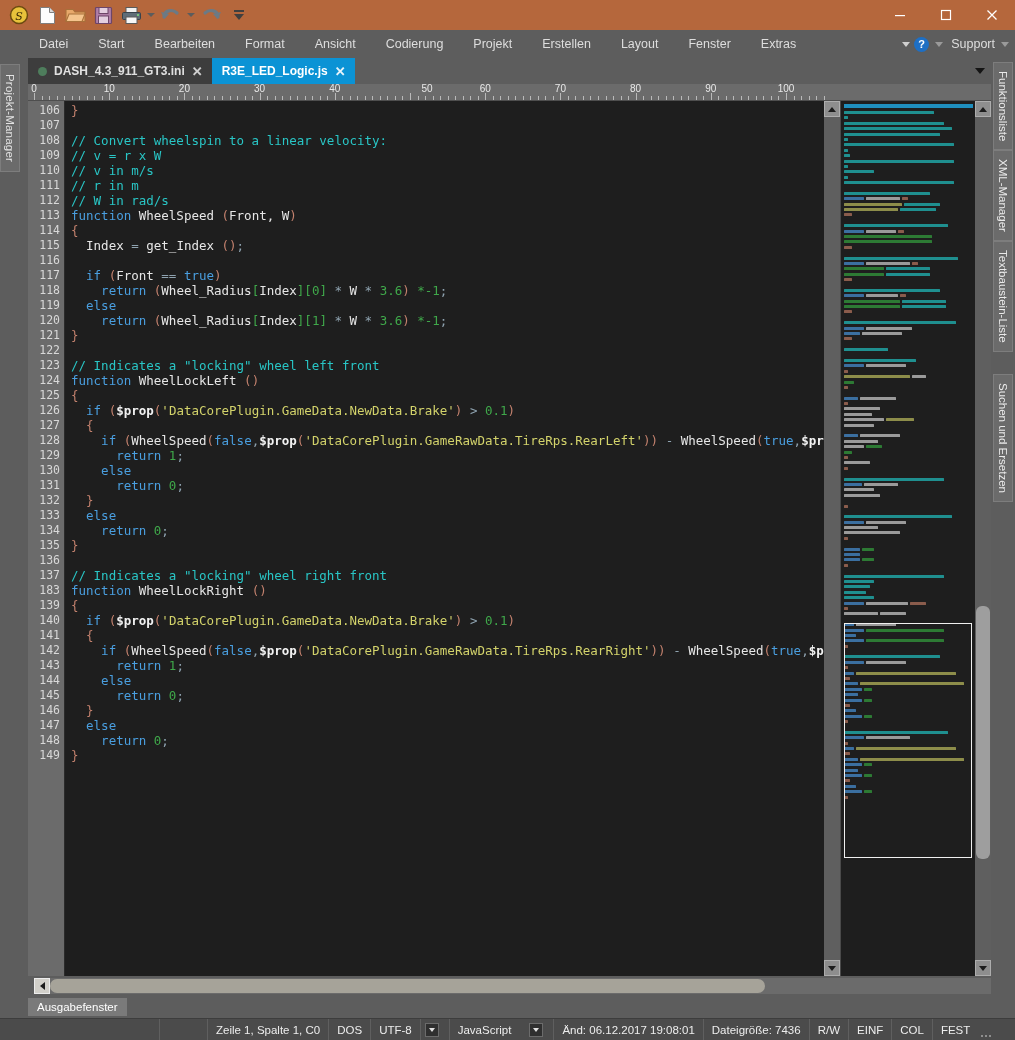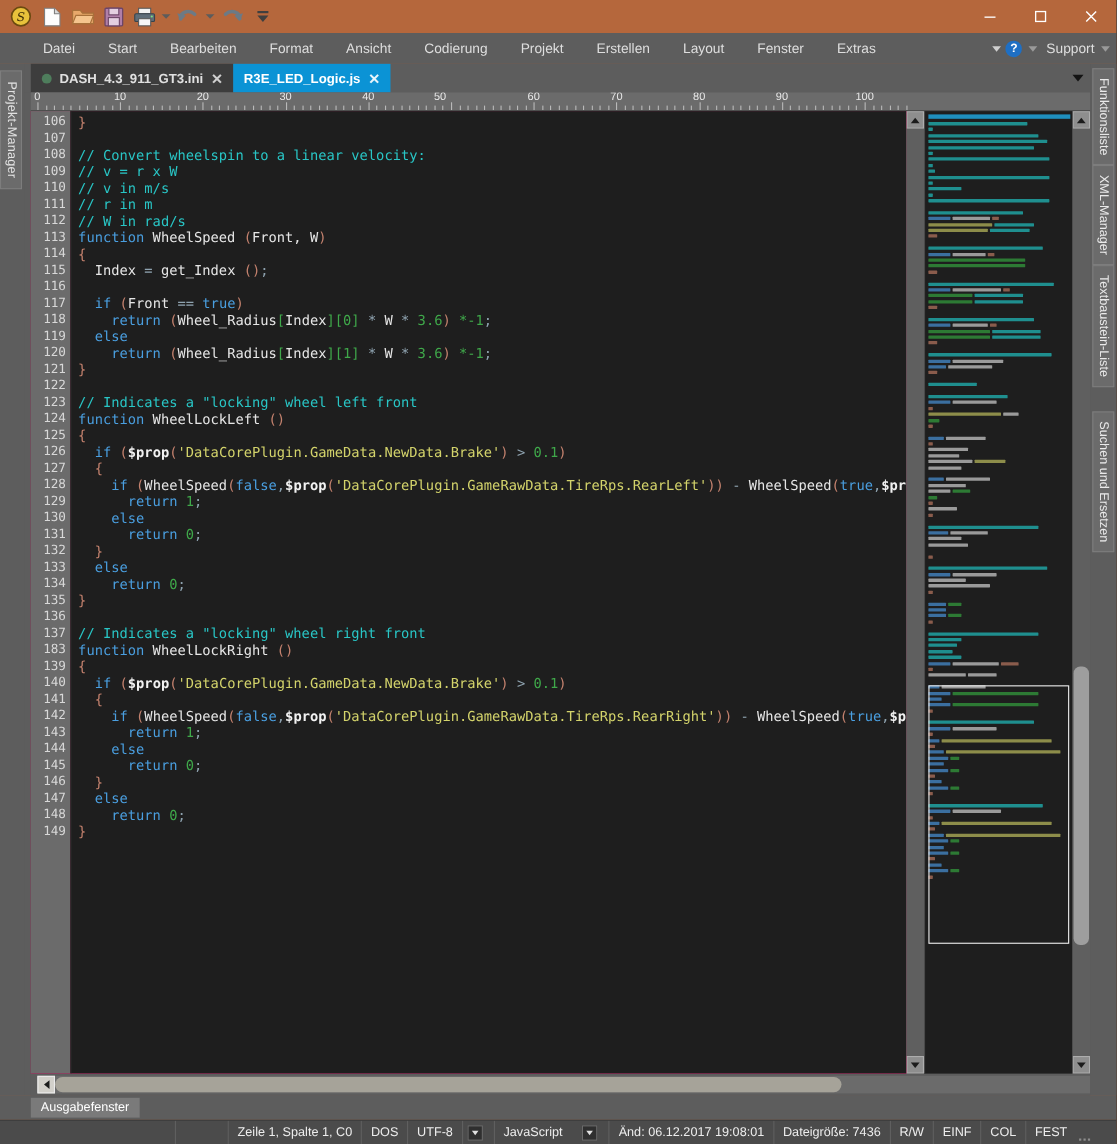"50" div.rnum { left: 372px -> 399px }
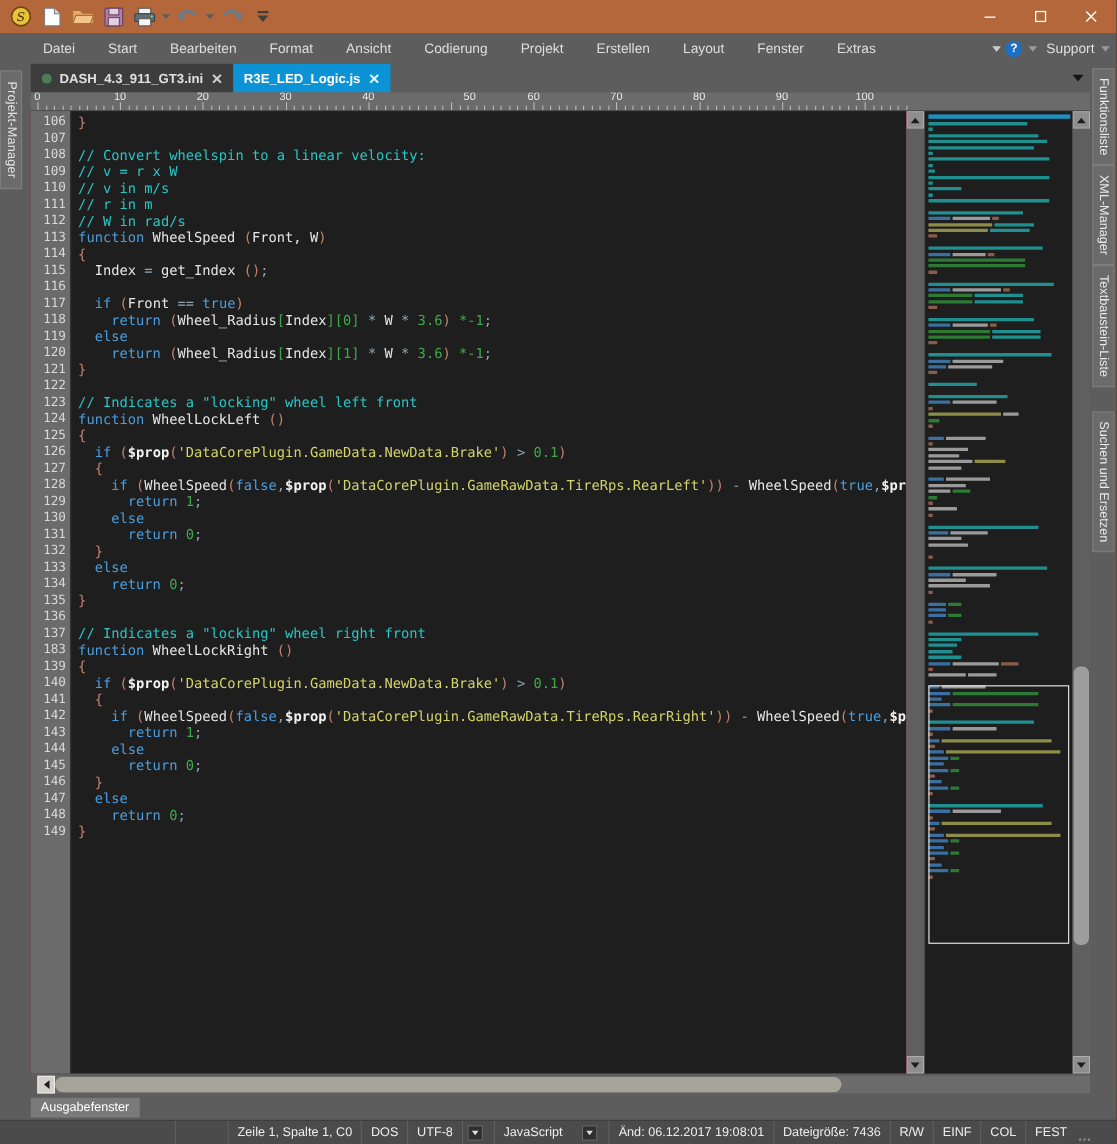"106" .codepane { background: #be185d -> #0c4a6e }
